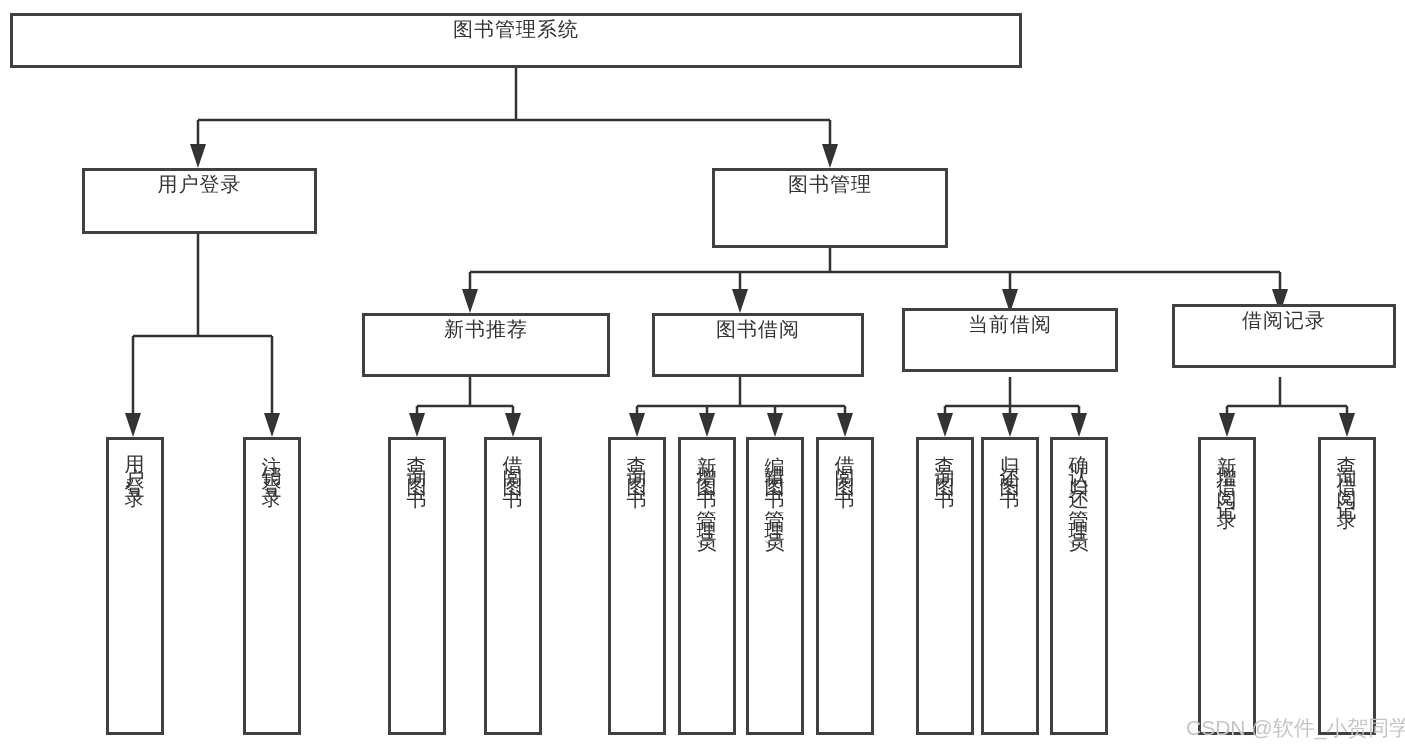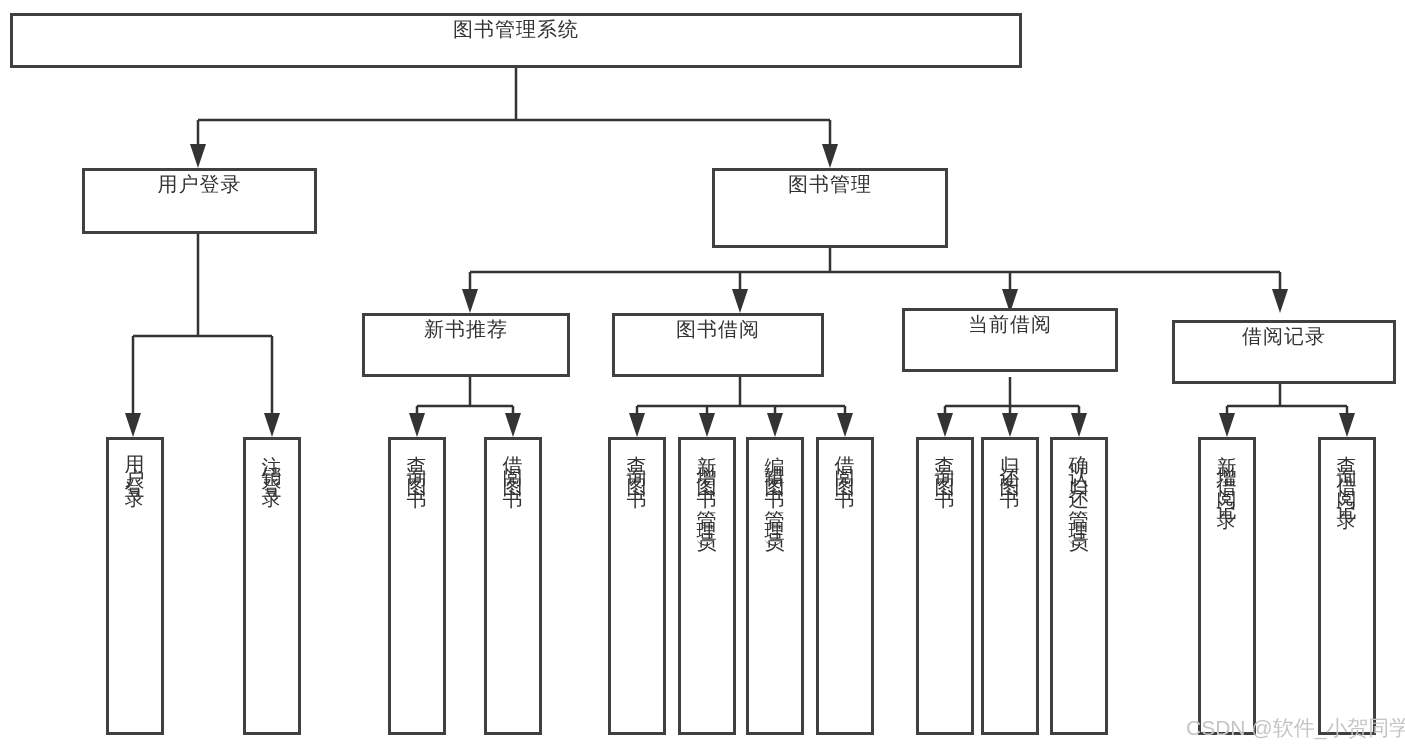"新书推荐" div.box { width: 208px -> 248px }
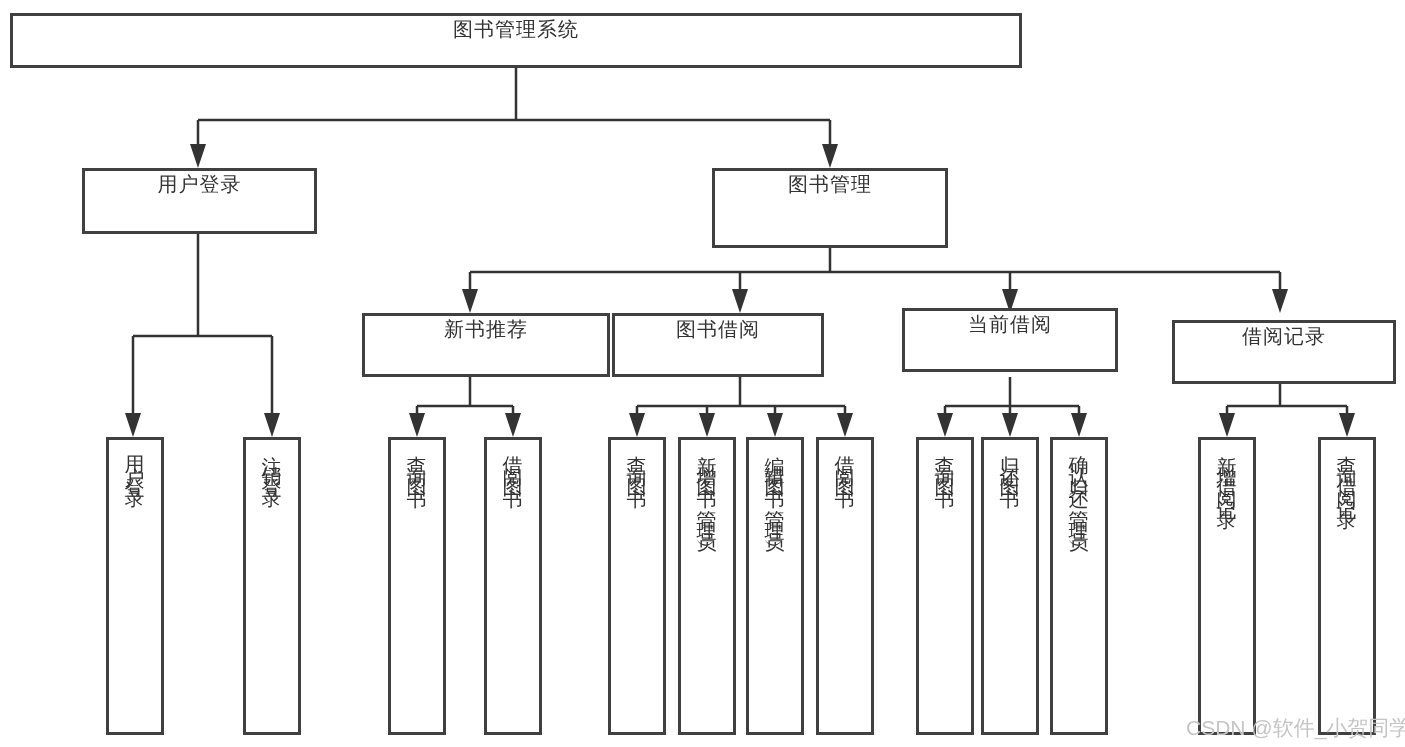"图书借阅" div.box { left: 612px -> 652px }
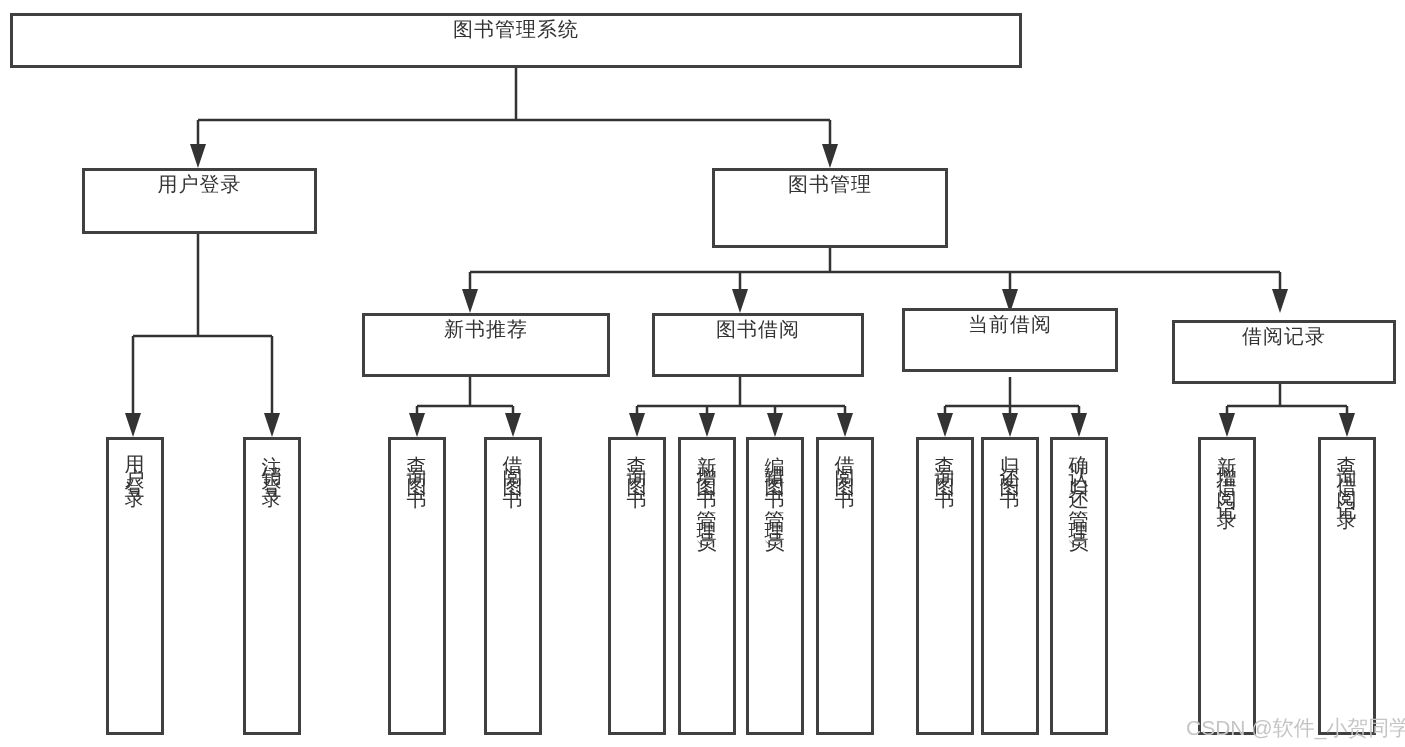"借阅记录" div.box { top: 320px -> 304px }
